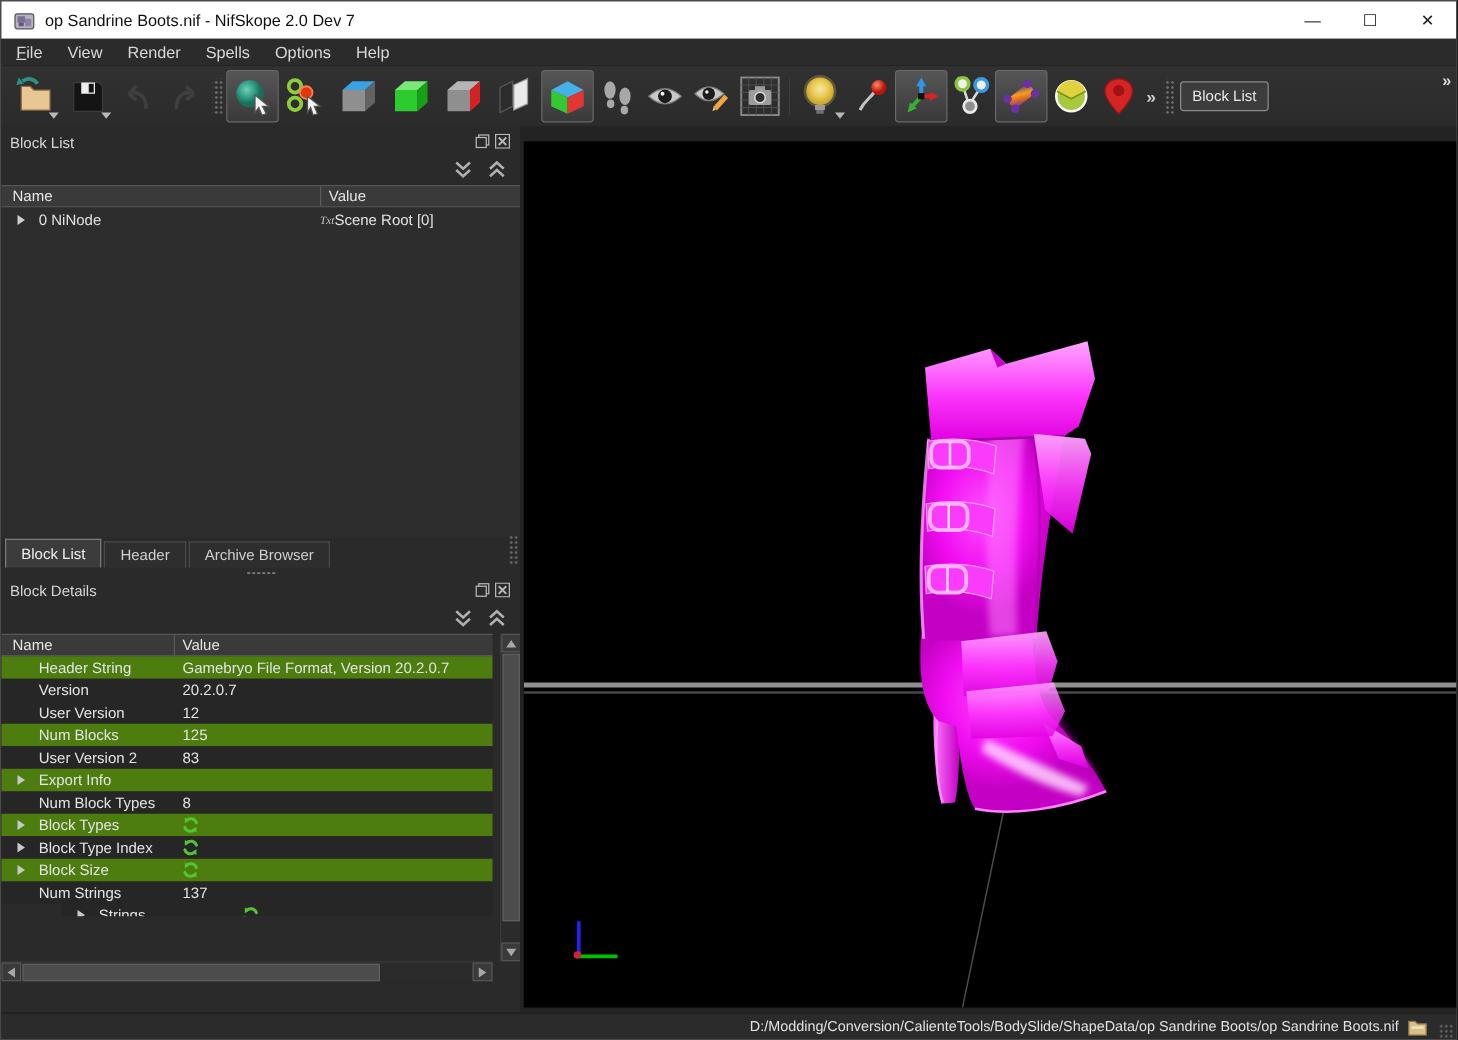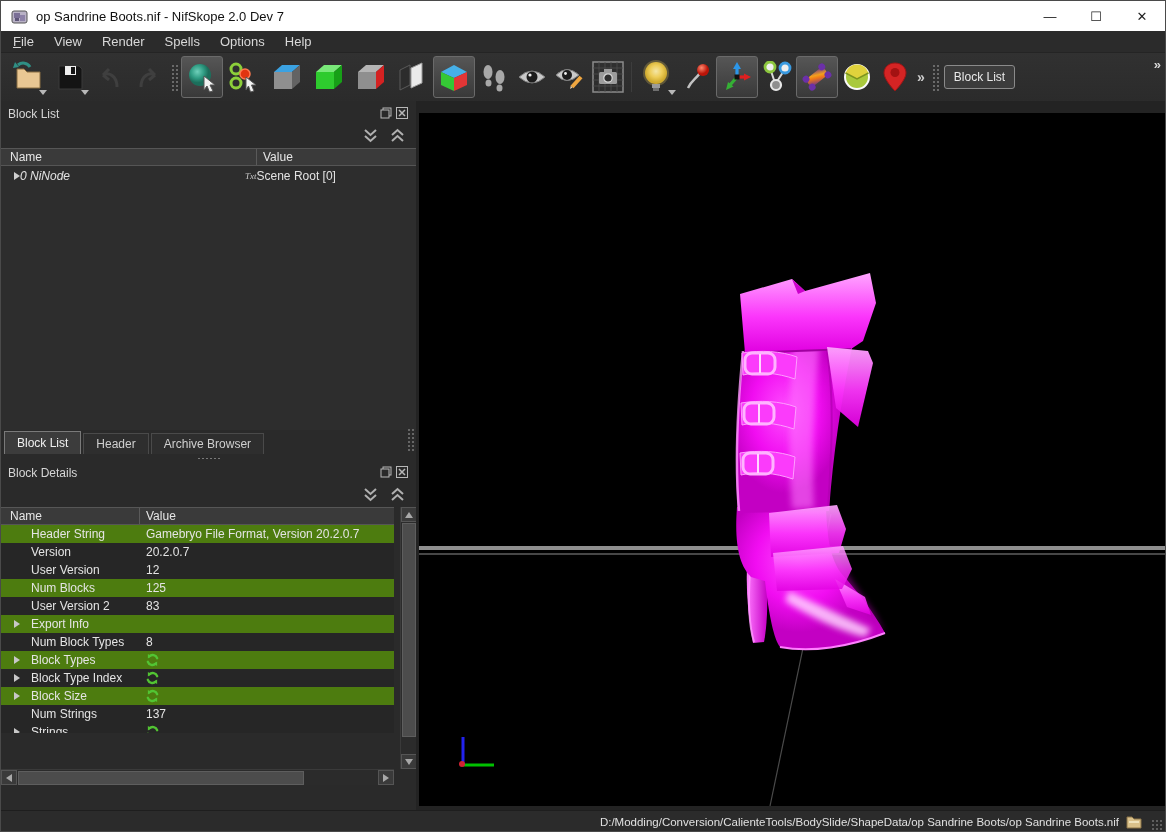"0 NiNode" .tree-label { font-style: italic -> none; margin-left: none -> 11px }
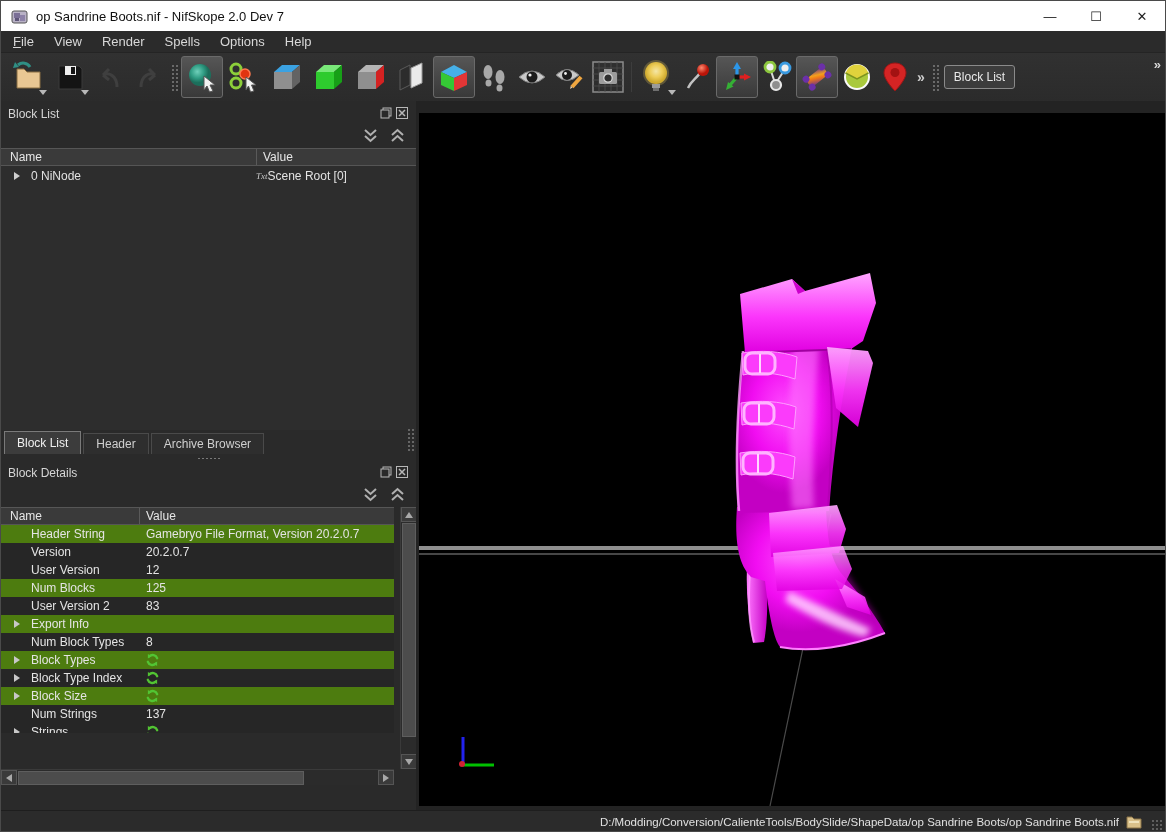"Strings" .bd-partial { margin-left: none -> 48px }
